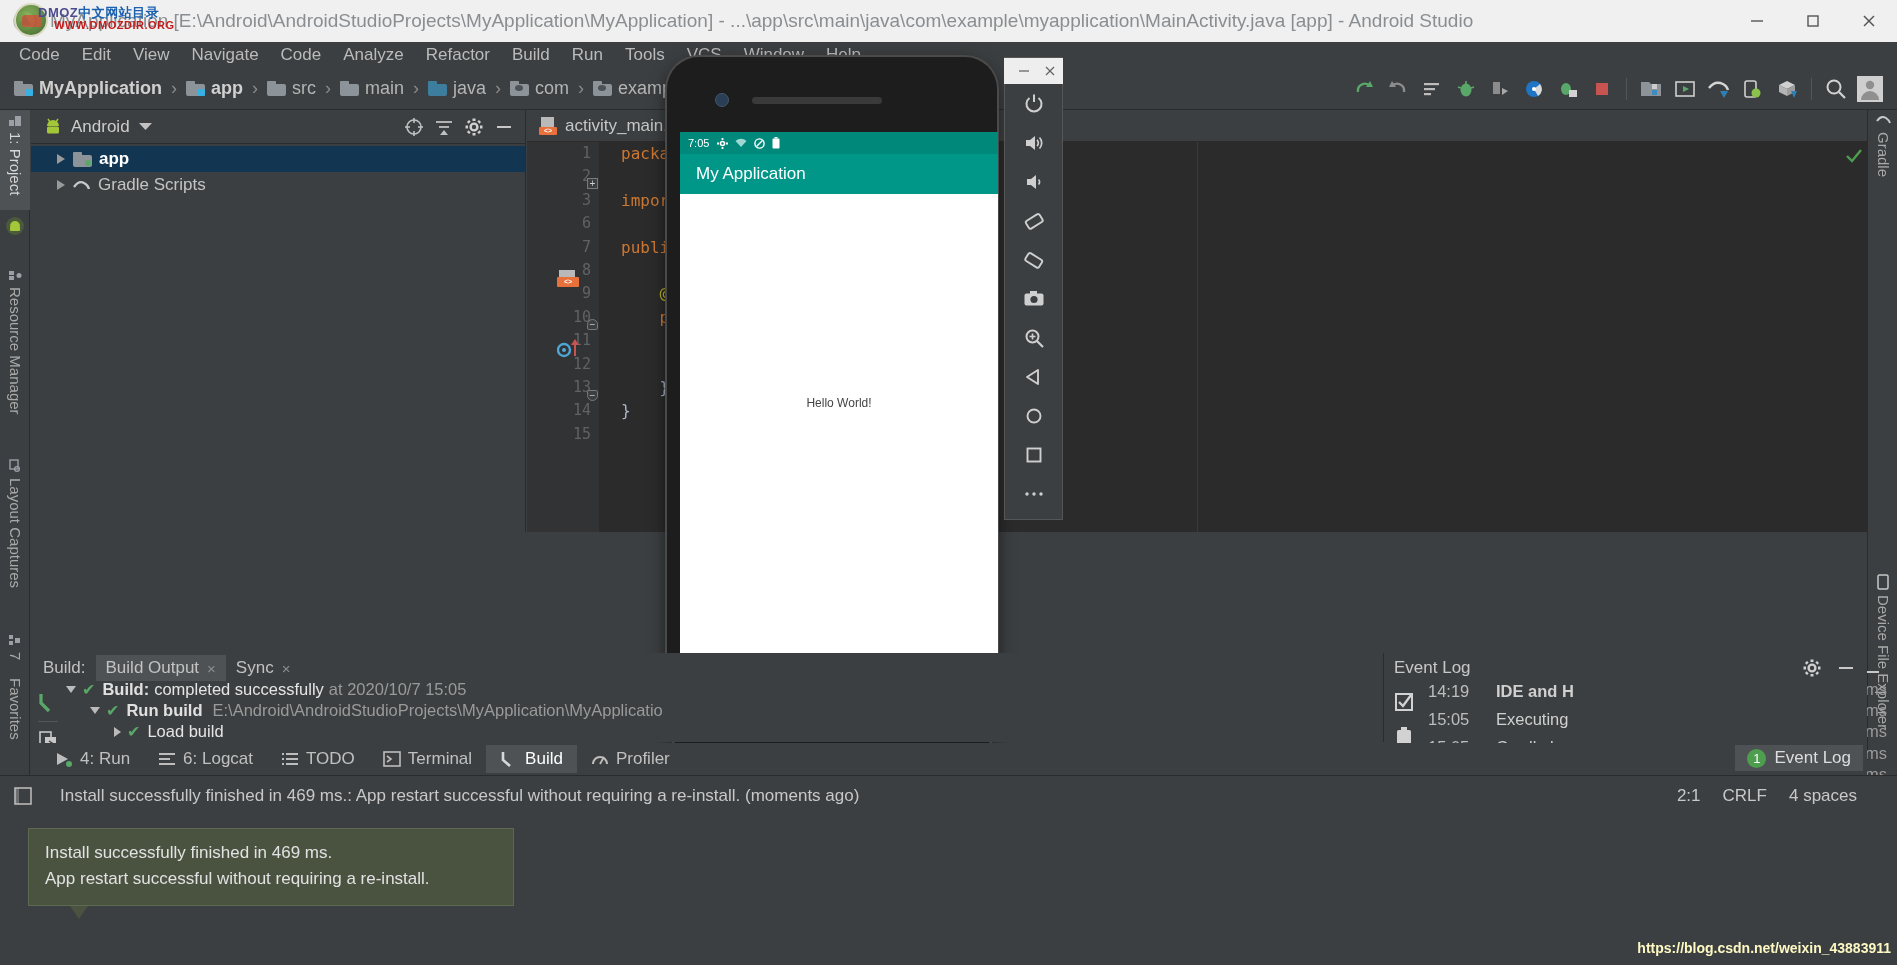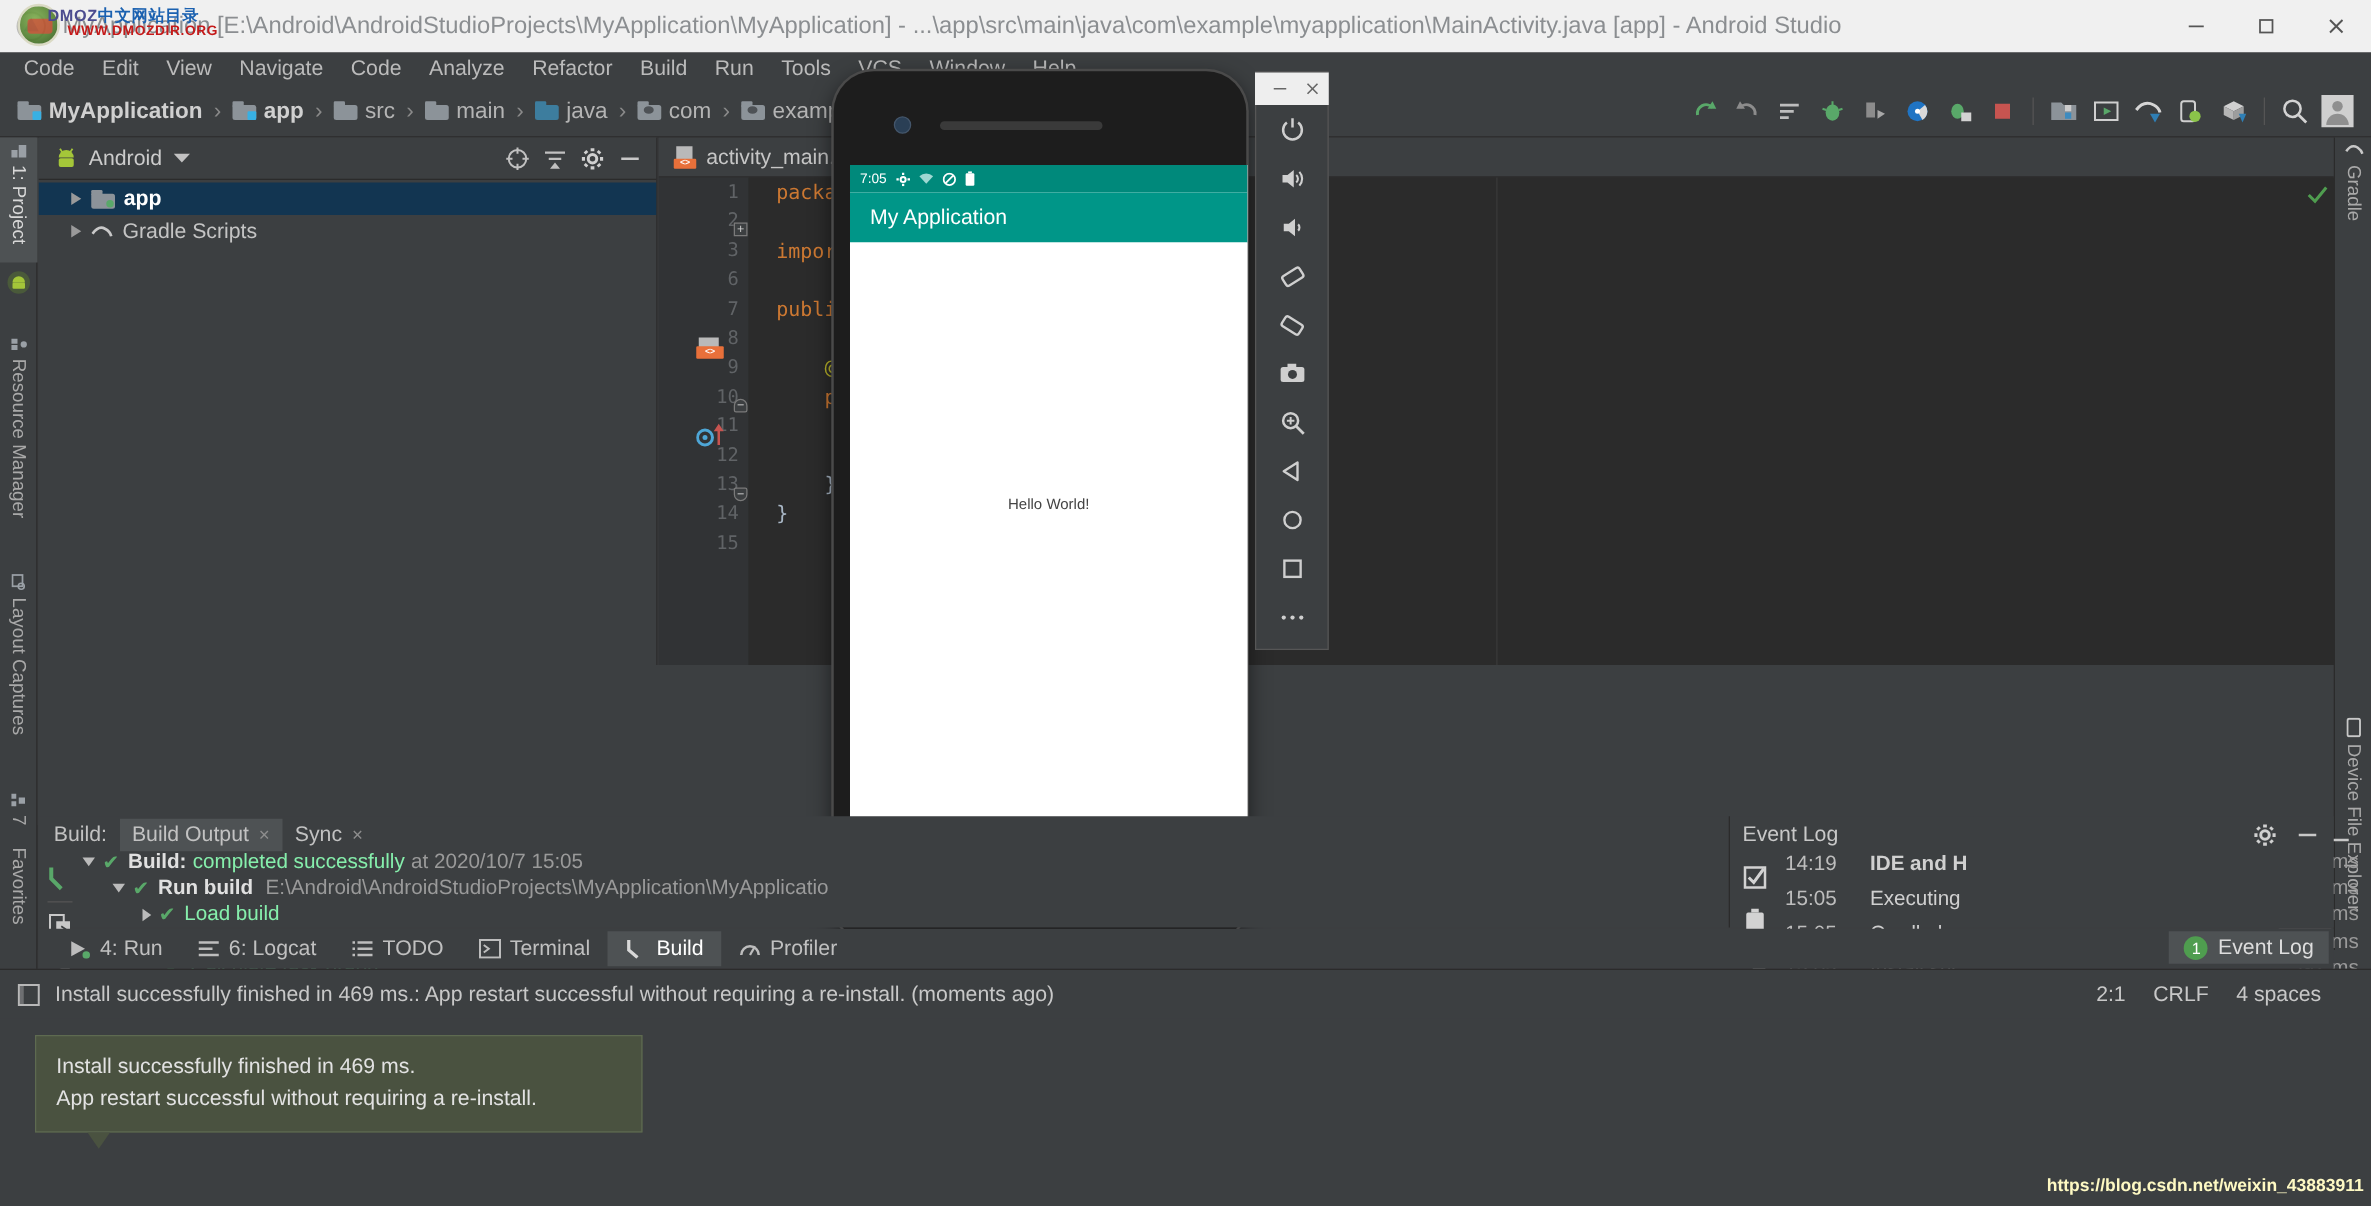"completed successfully" .bt-norm { color: #86efac -> #e5e5e5 }
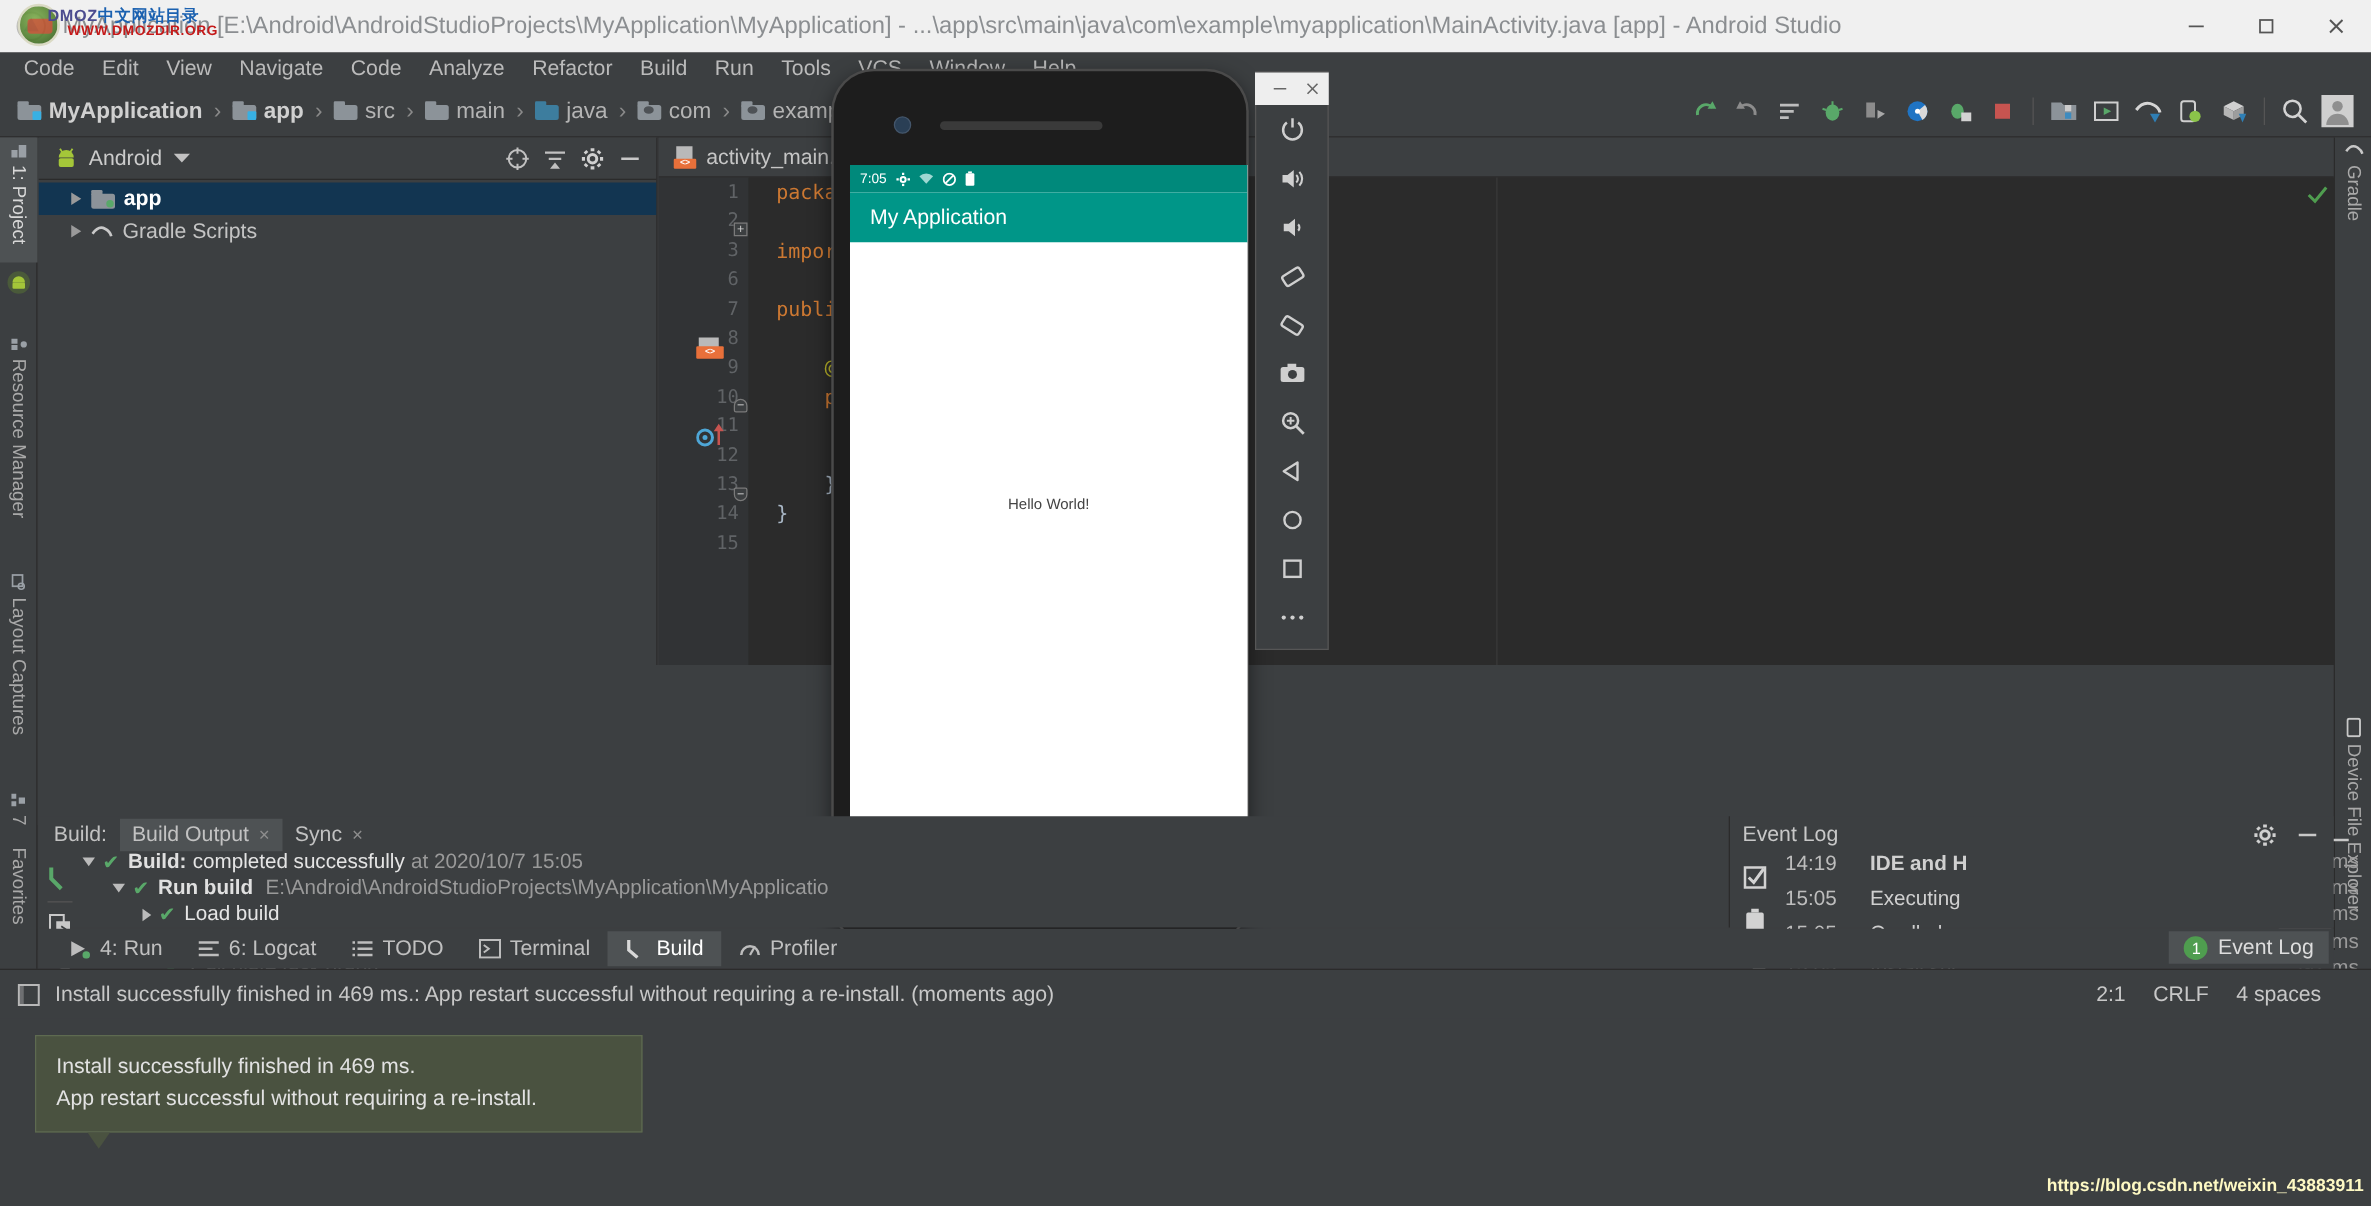"Install successfully finished in 469 ms.:" .statusbar { gap: none -> 16px }
